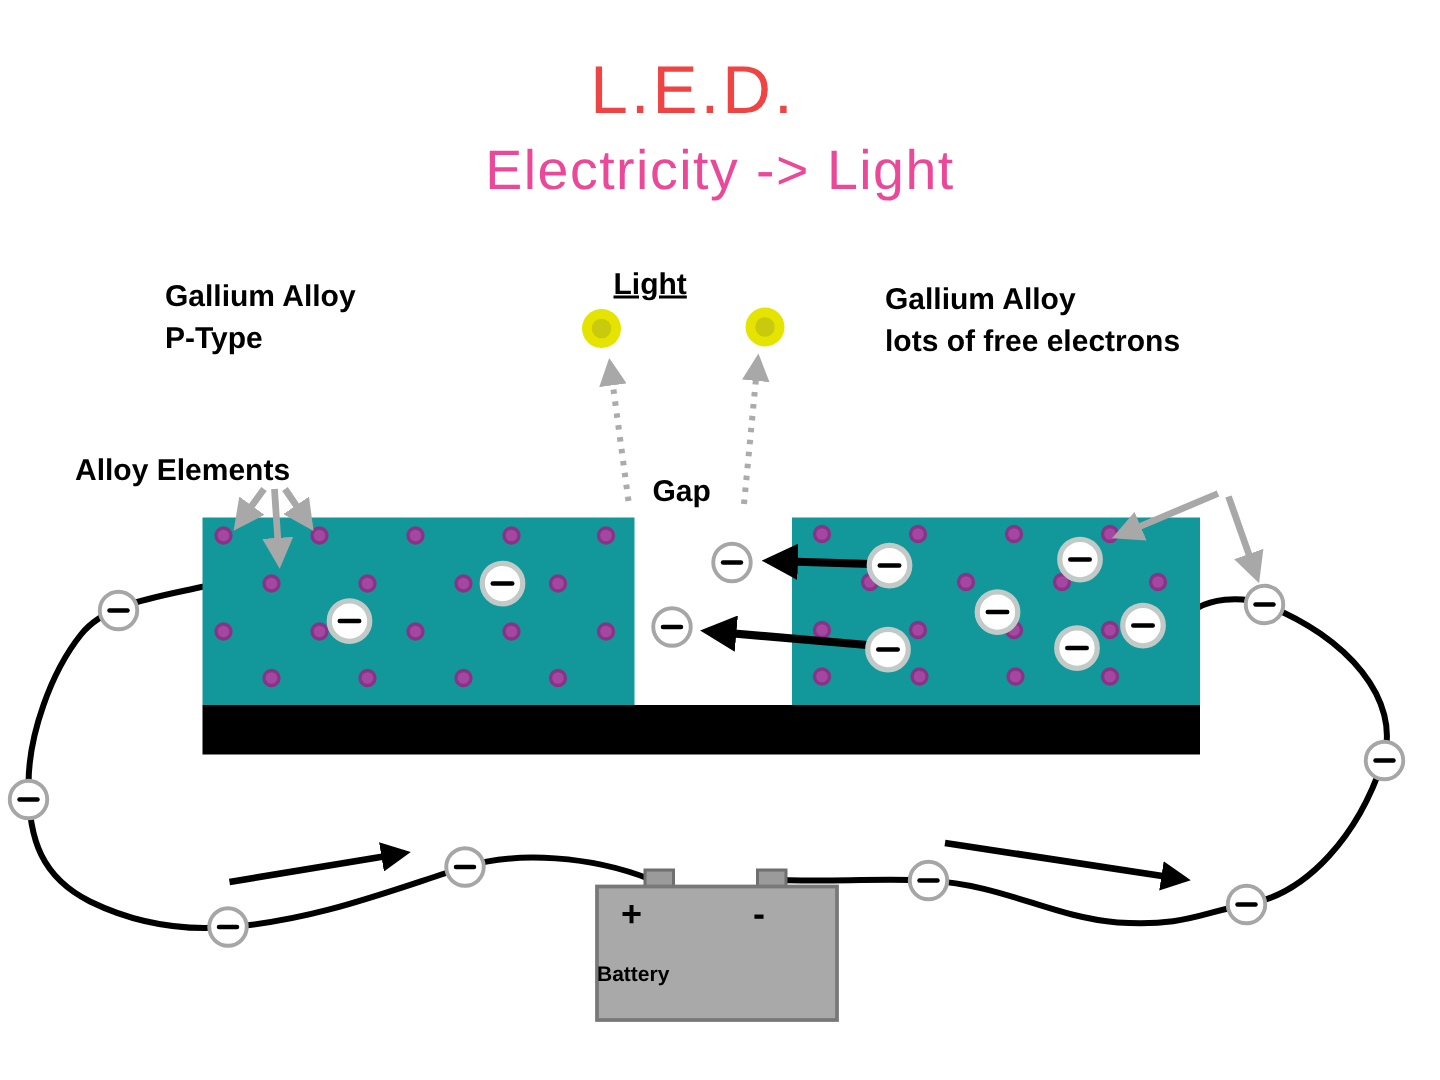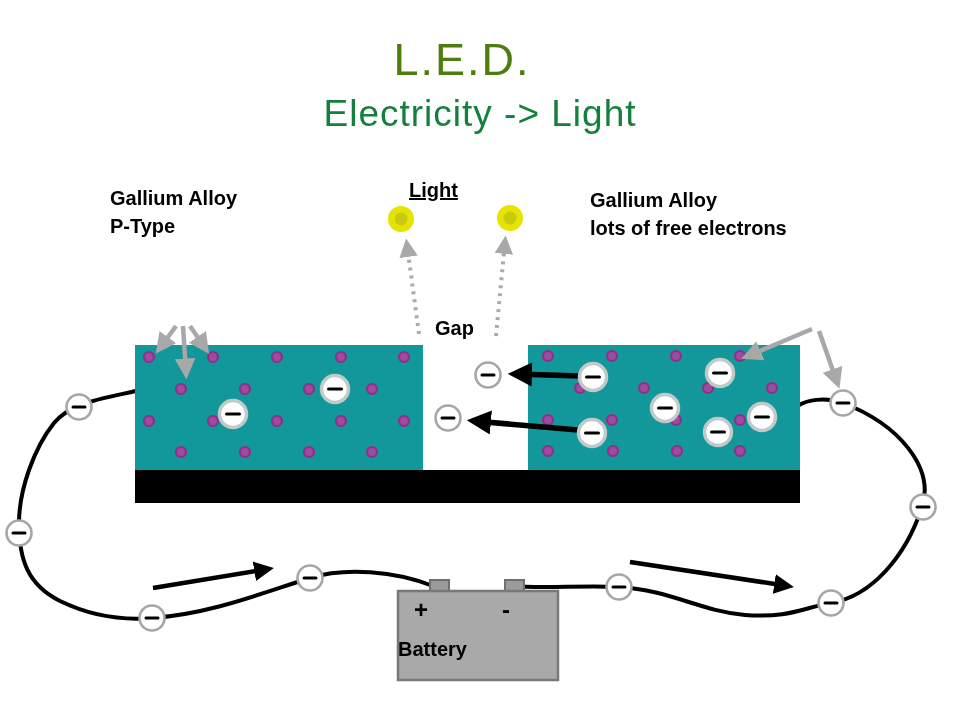"L.E.D." #title { color: #4d7c0f -> #ef4444 }
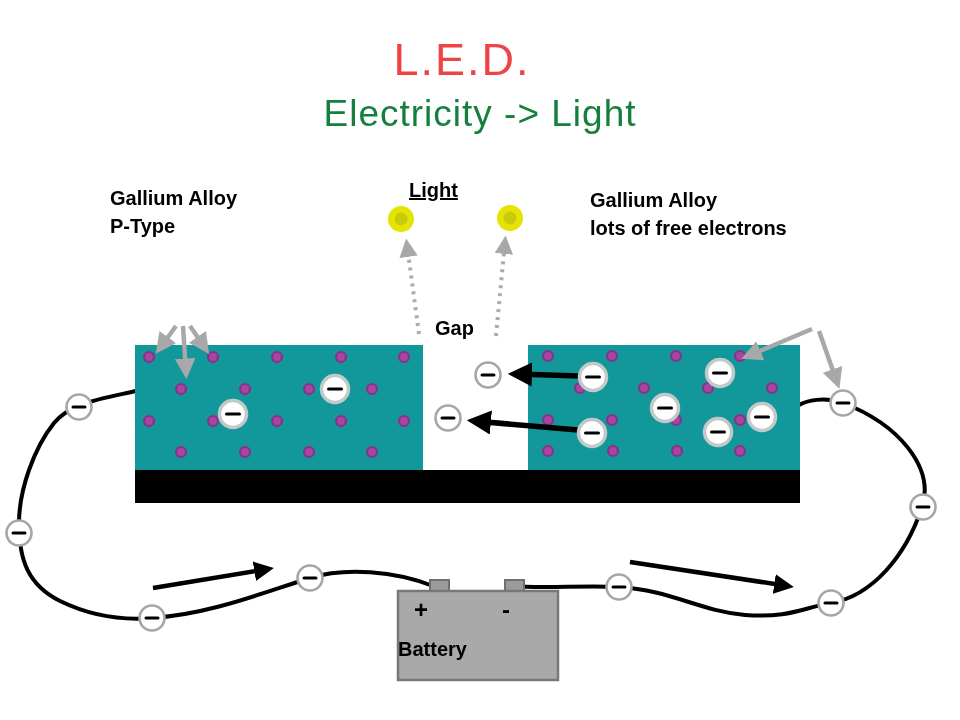"Electricity -> Light" #subtitle { color: #15803d -> #ec4899 }
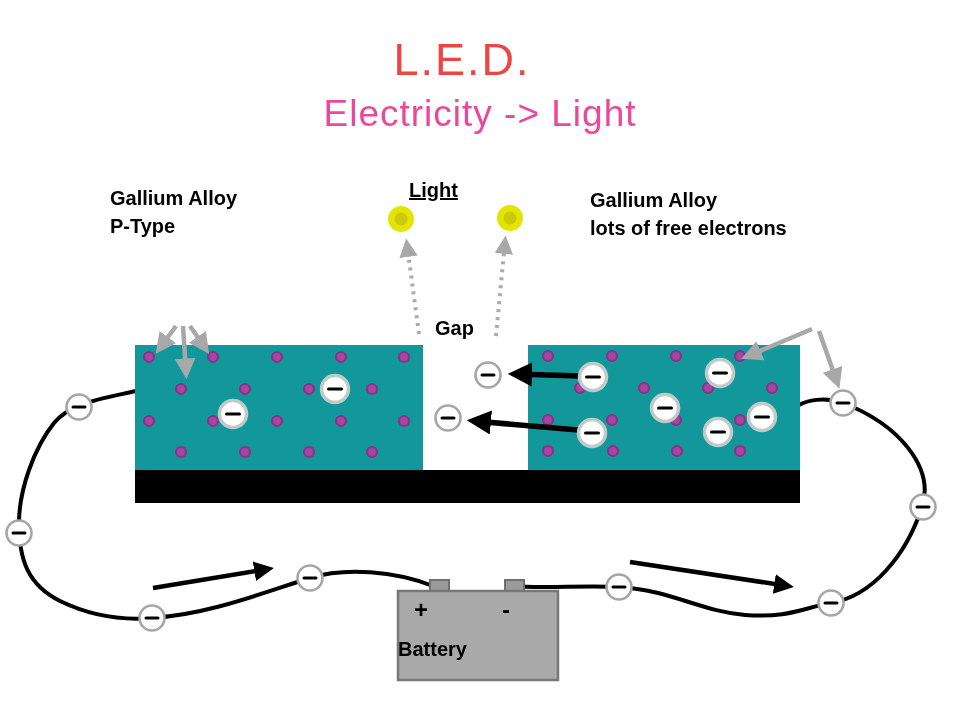"Alloy Elements" div.abs { html: none -> <div>Alloy Elements</div> }
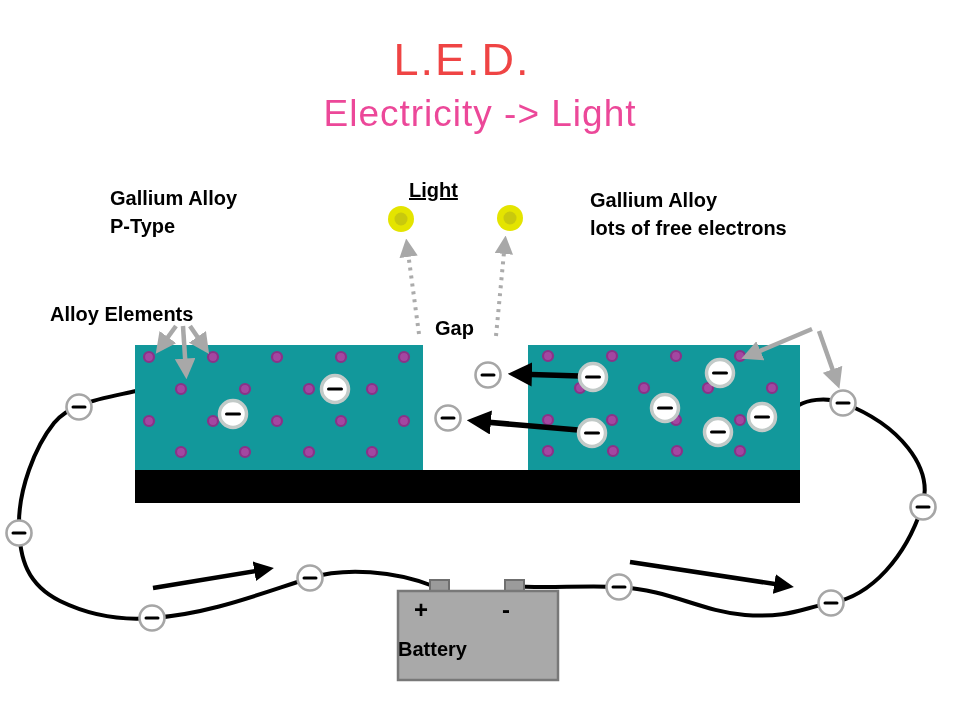"Battery" #battery-label { font-size: 20px -> 14px }
